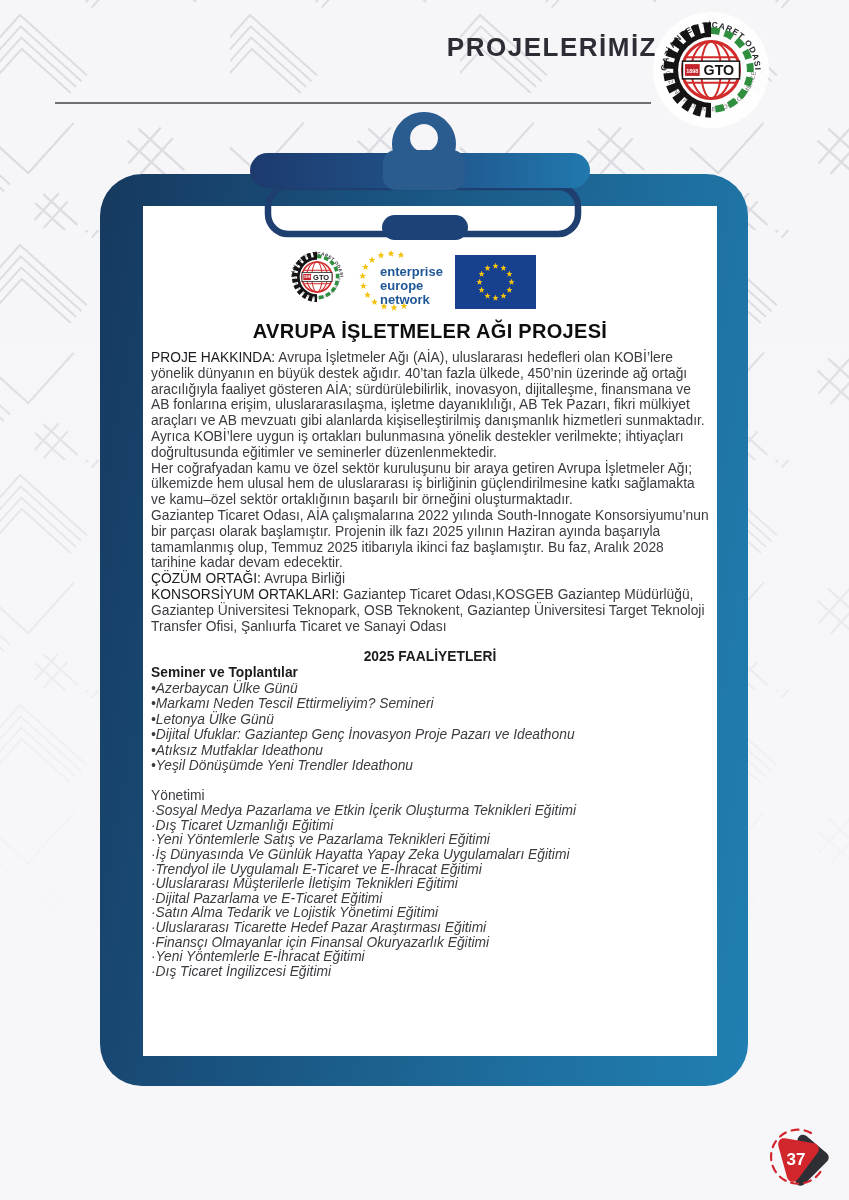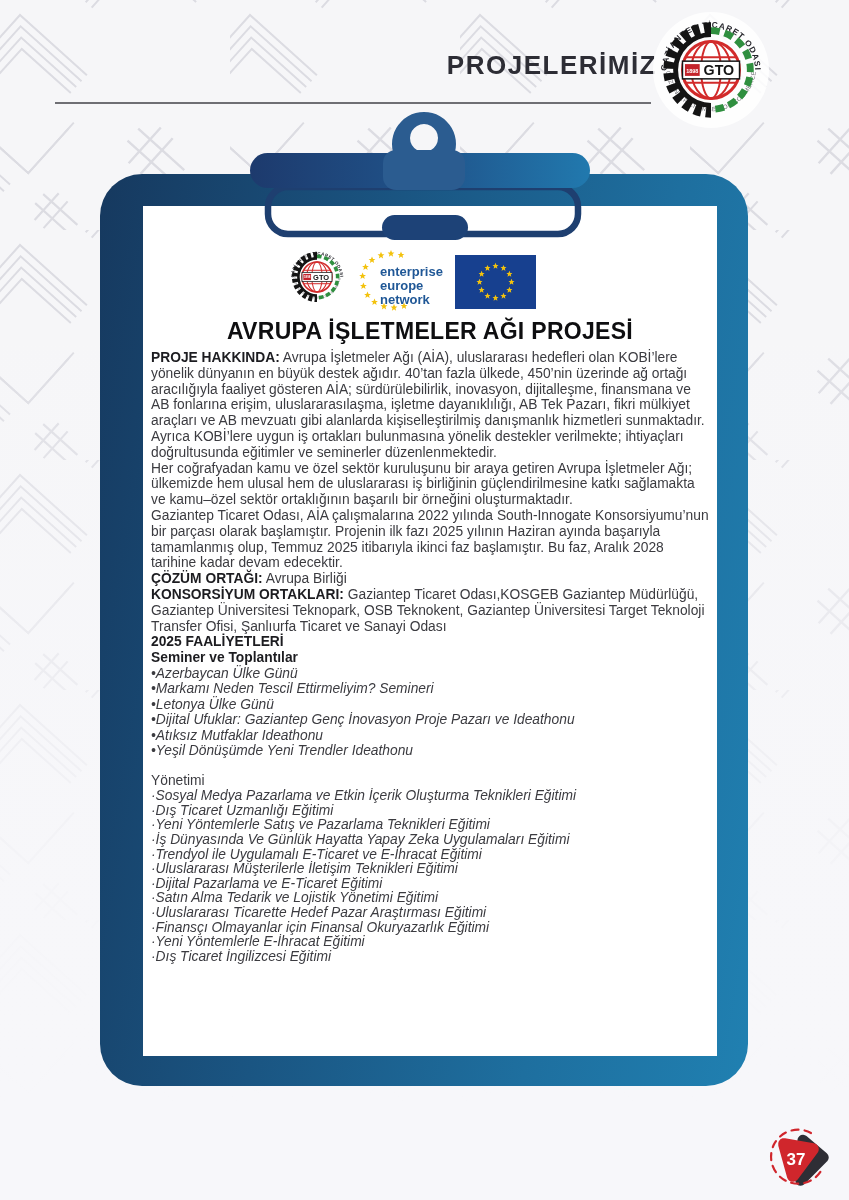"PROJELERİMİZ" .header-title { top: 50px -> 32px }
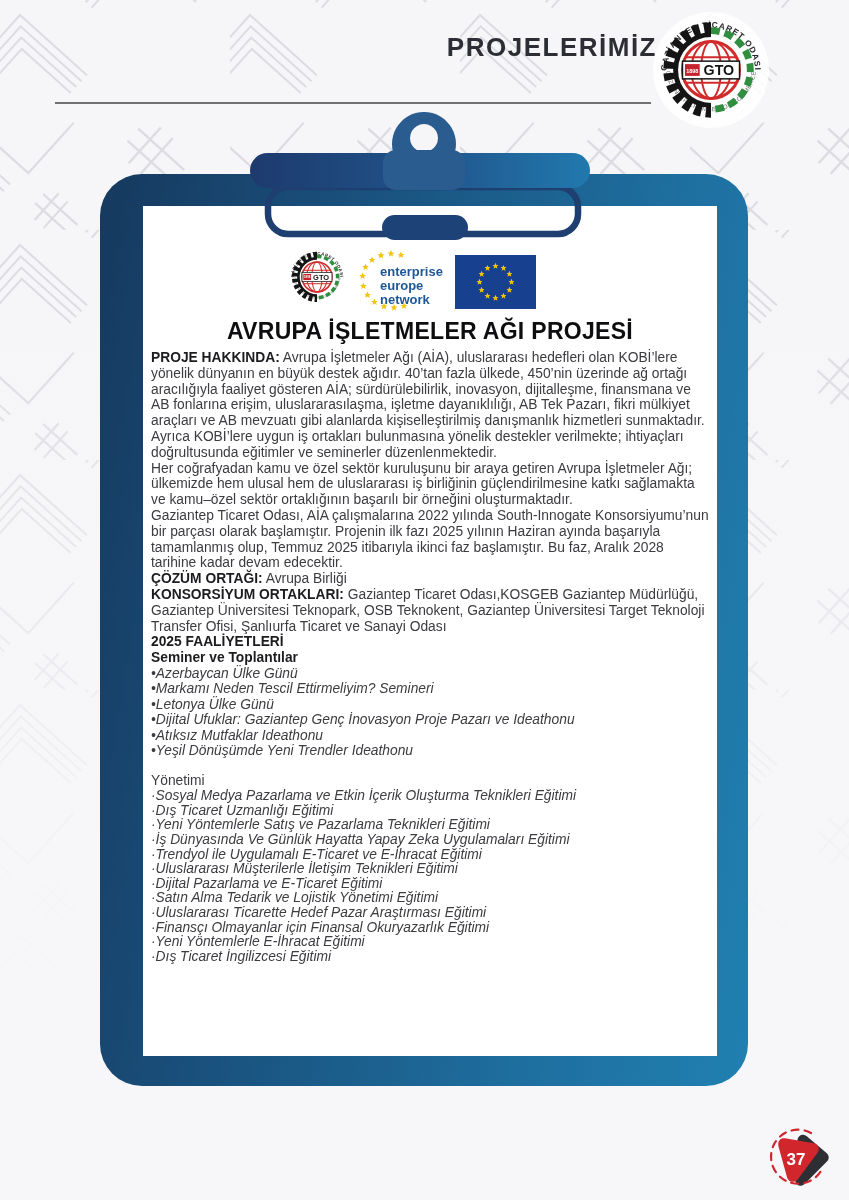"AVRUPA İŞLETMELER AĞI PROJESİ" .doc-title { font-size: 23px -> 20px }
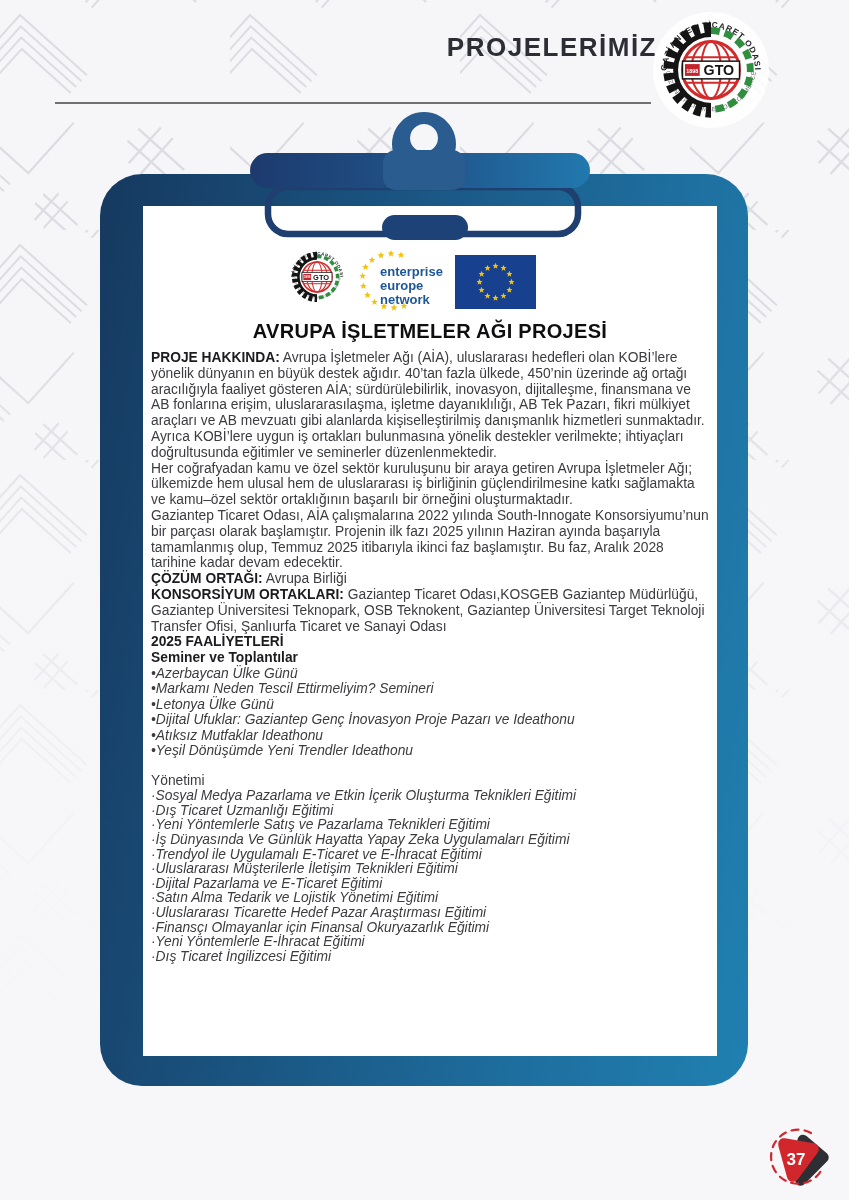"PROJE HAKKINDA:" .lbl { font-weight: 700 -> 400 }
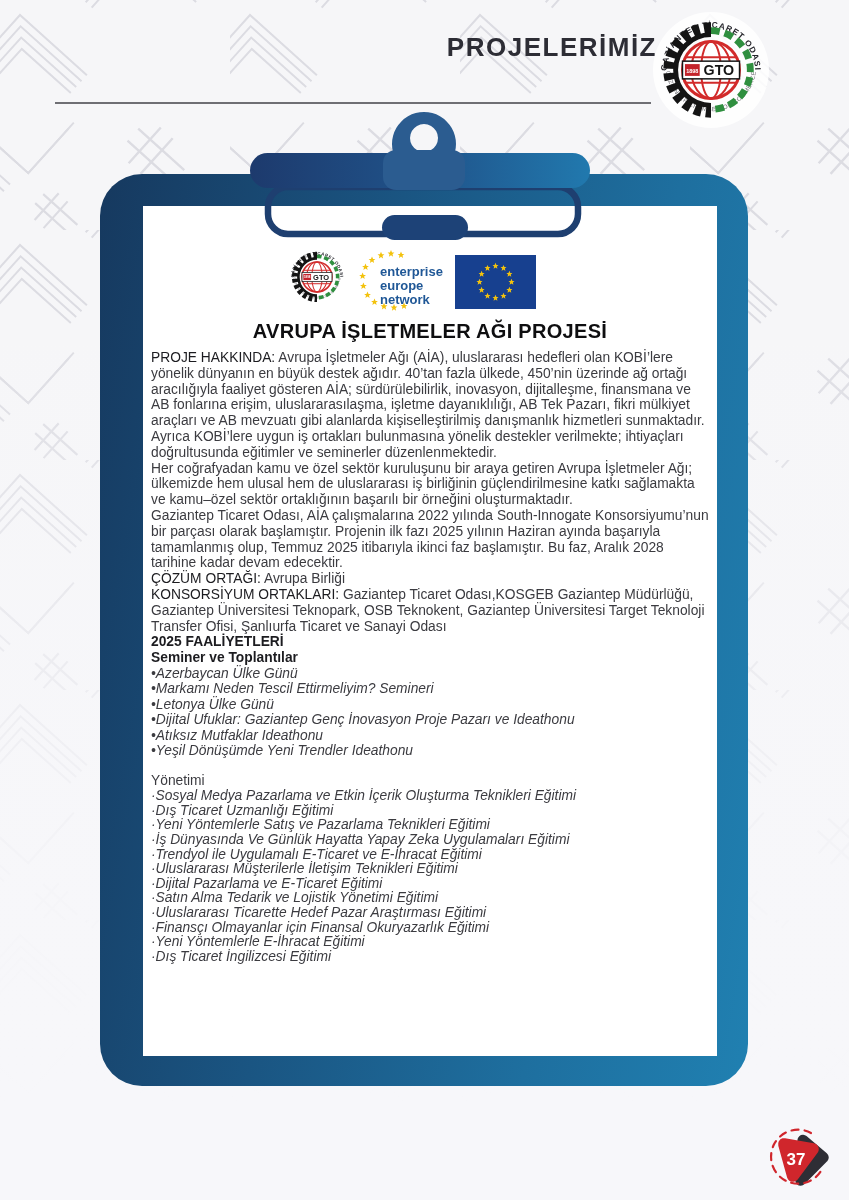"2025 FAALİYETLERİ" .sec-title { margin-top: none -> 15px; text-align: none -> center }
